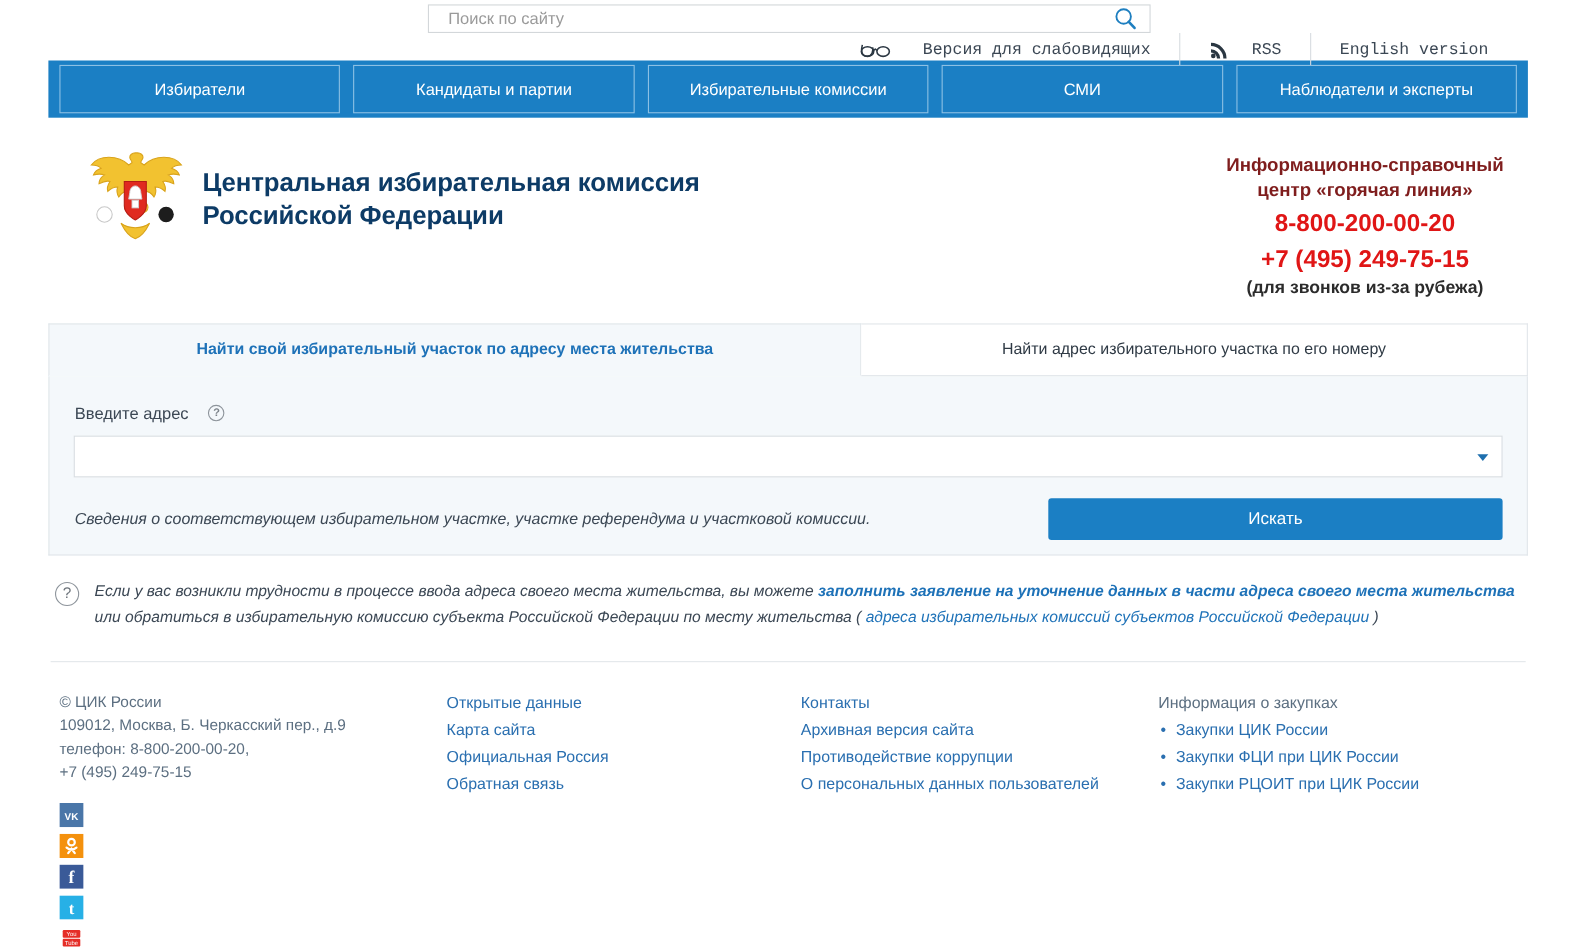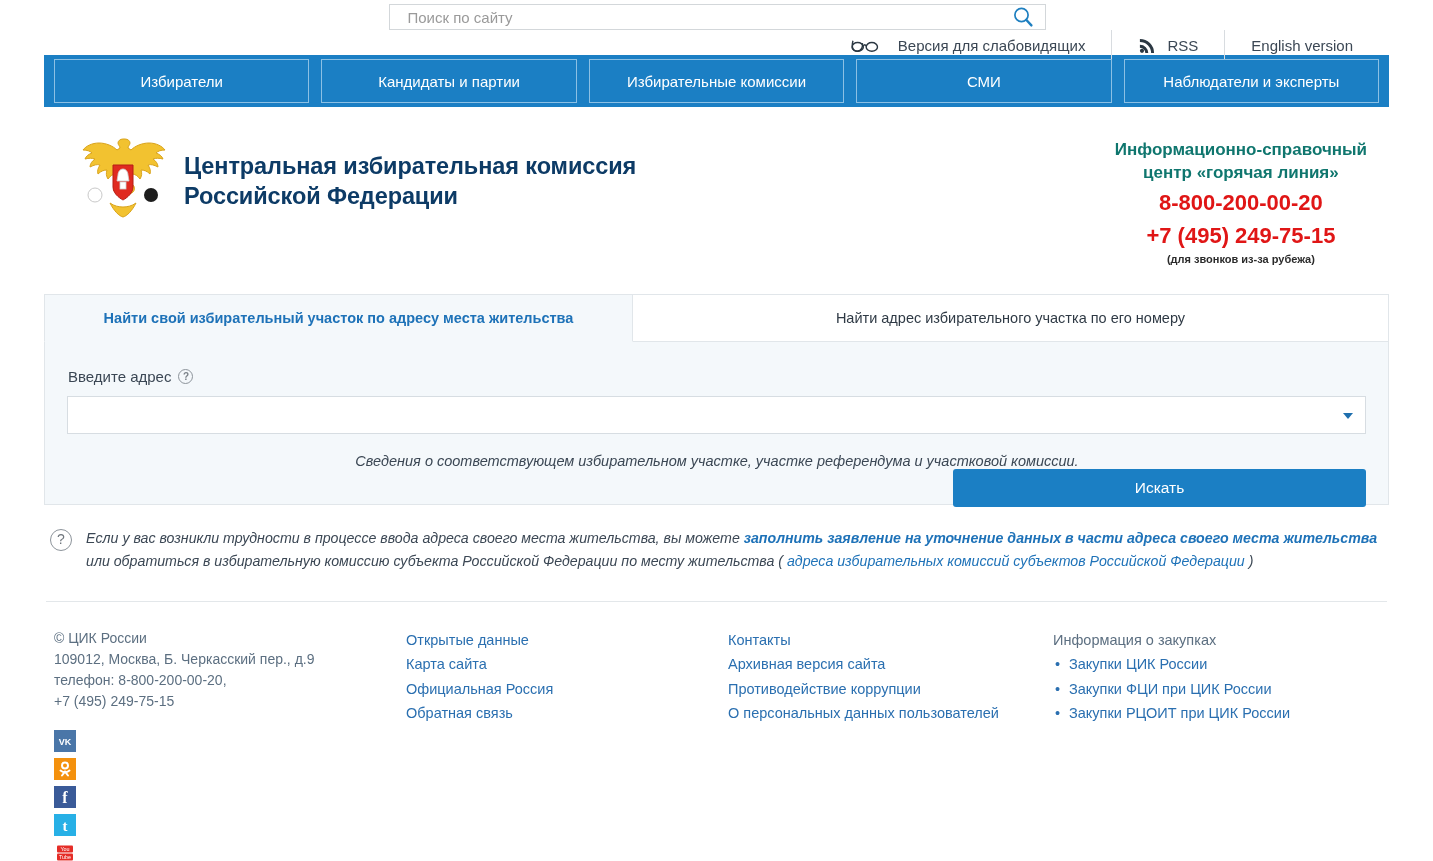"Версия для слабовидящих" .top-link { font-family: none -> Liberation Mono, monospace; gap: 10px -> 20px }
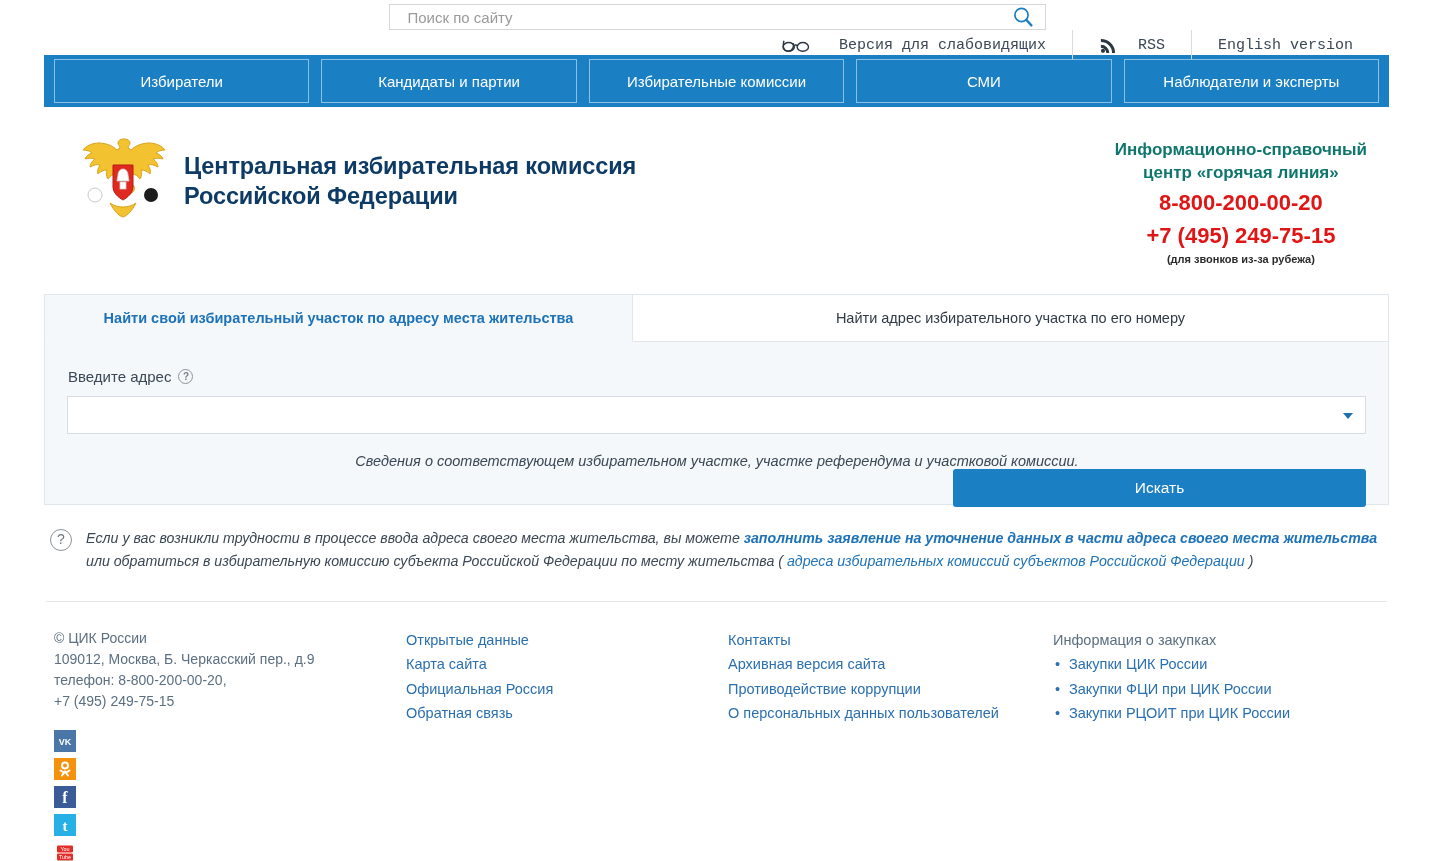"Информационно-справочный" .hotline-title { color: #0f766e -> #7f1d1d }
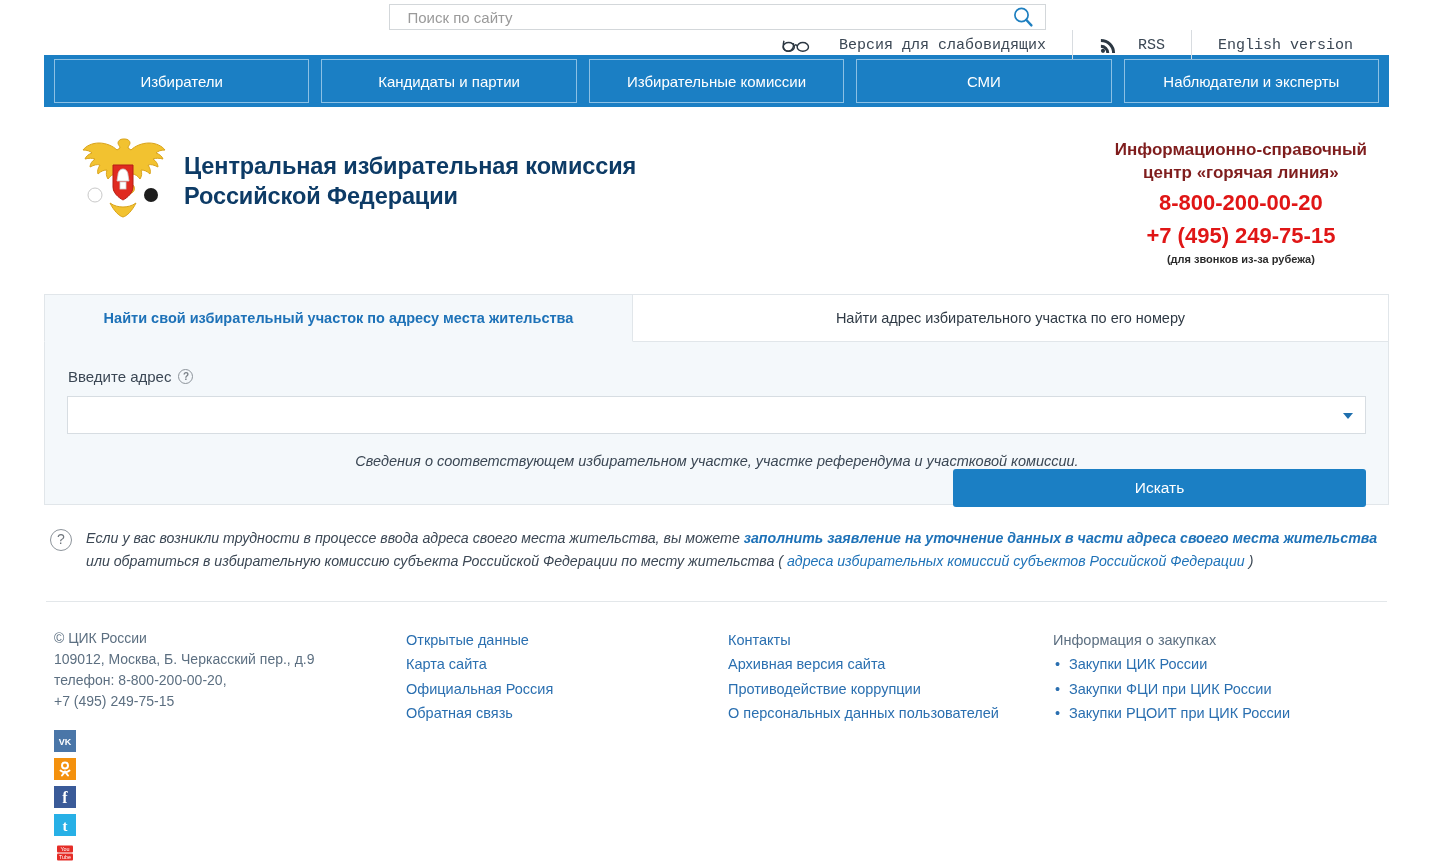"(для звонков из-за рубежа)" .hotline-note { font-size: 11px -> 16px }
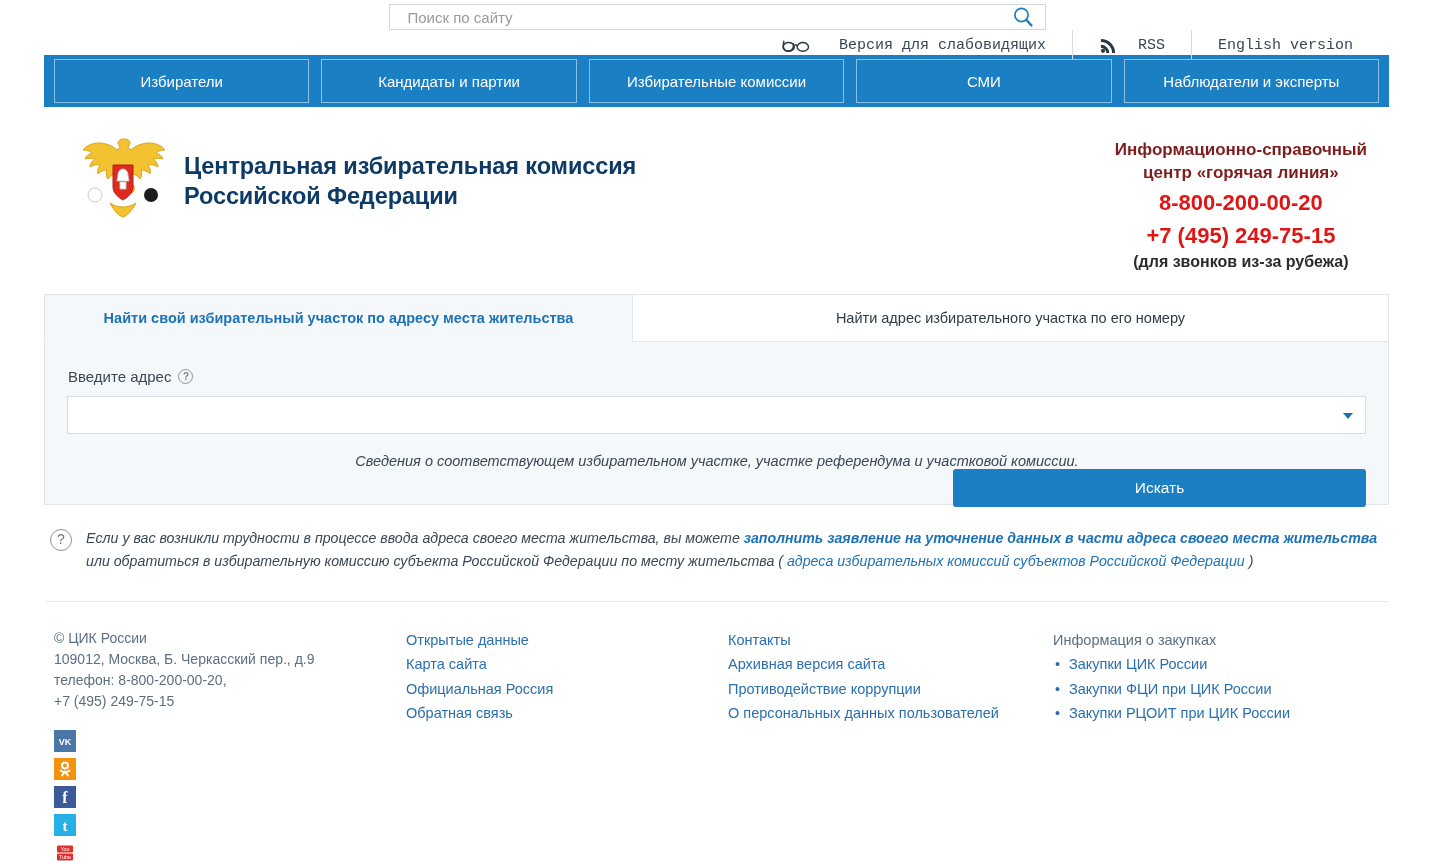"Найти свой избирательный участок по" .tab.active { width: 589px -> 739px }
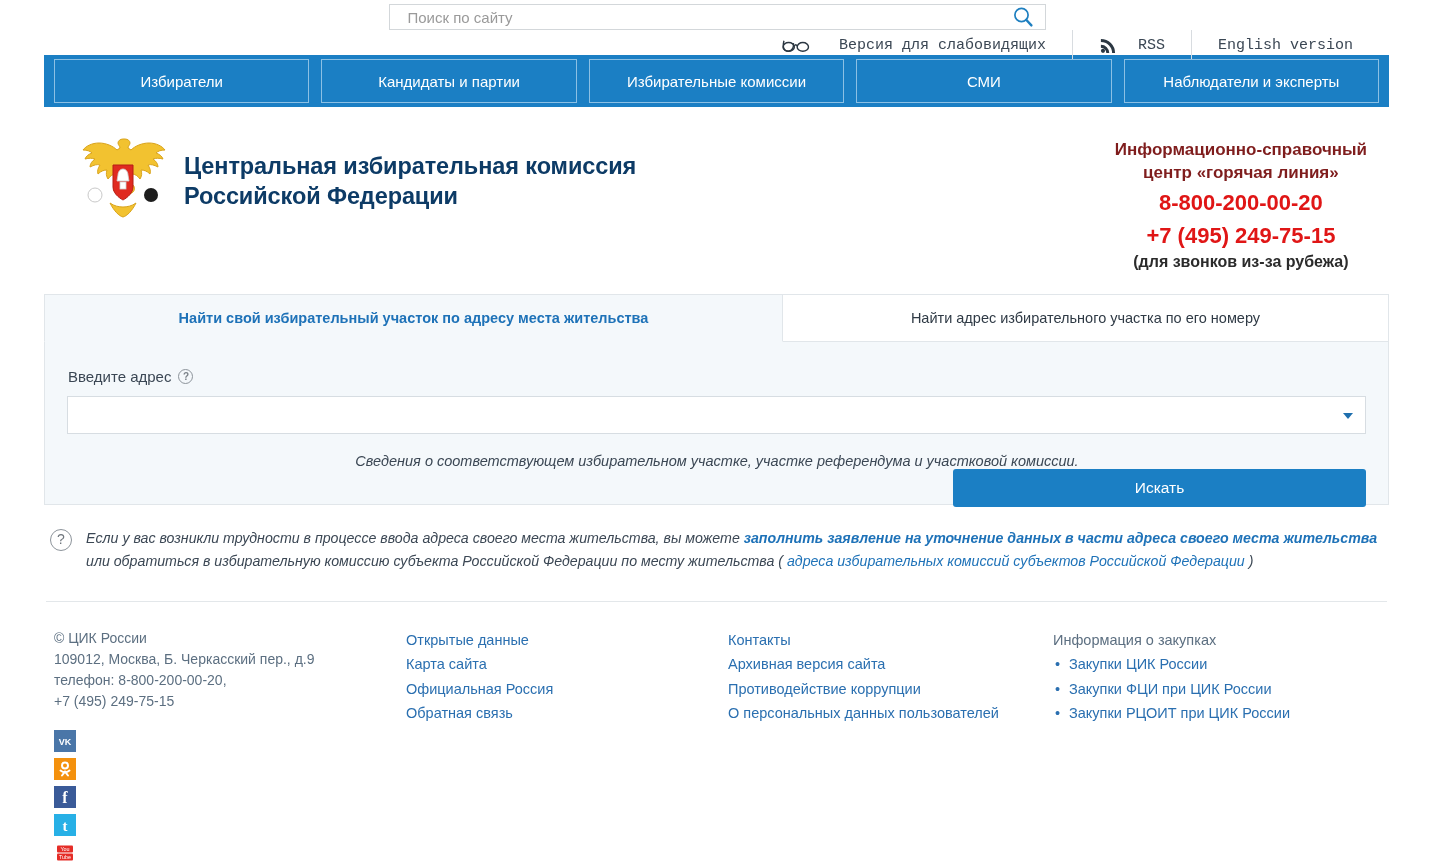"Введите адрес" .field-label { align-items: center -> none; gap: 7px -> 18px }
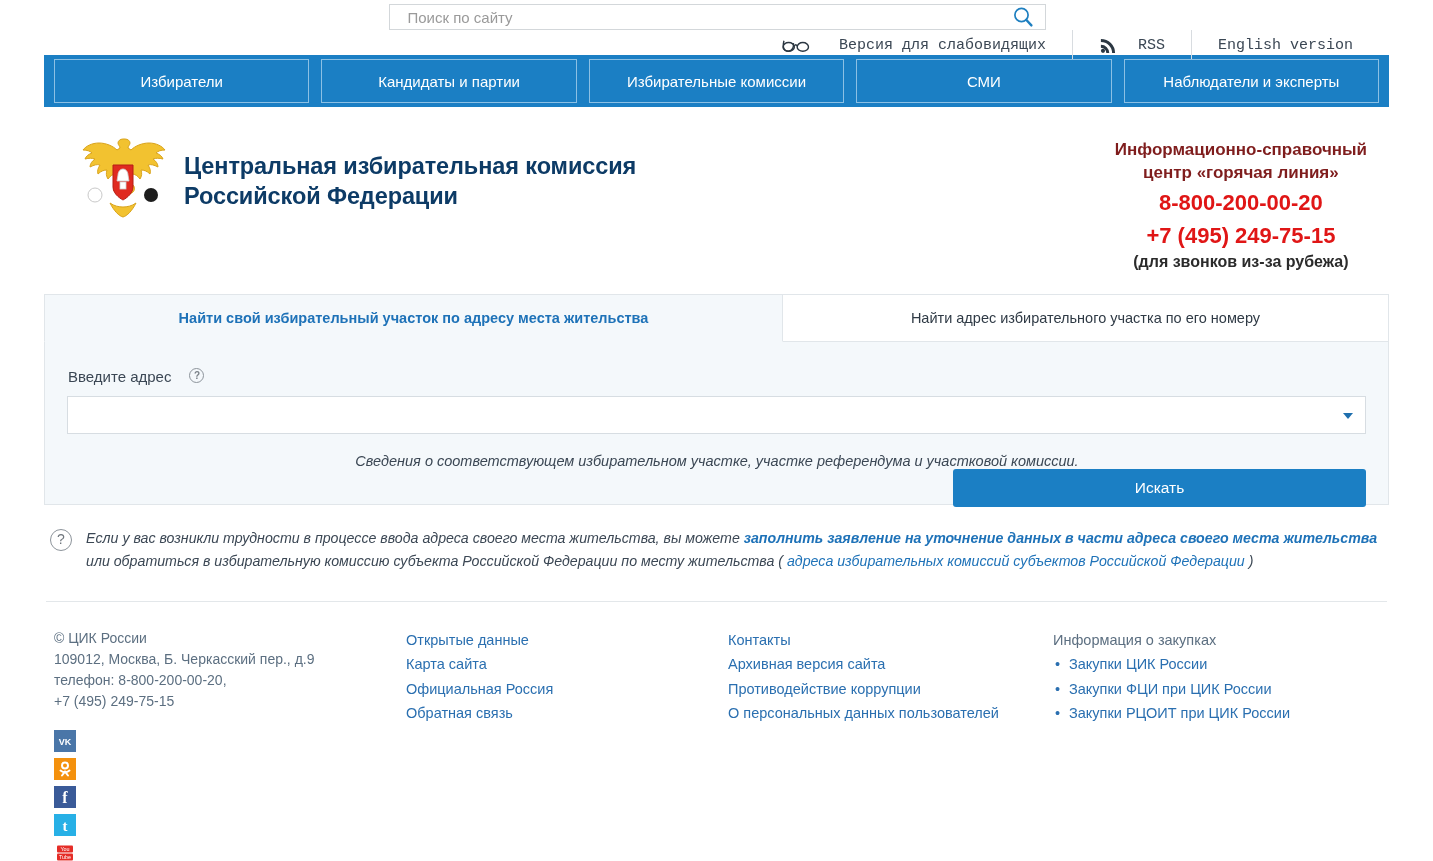"Сведения о соответствующем избирательном" .panel-foot { flex-direction: column -> none }
